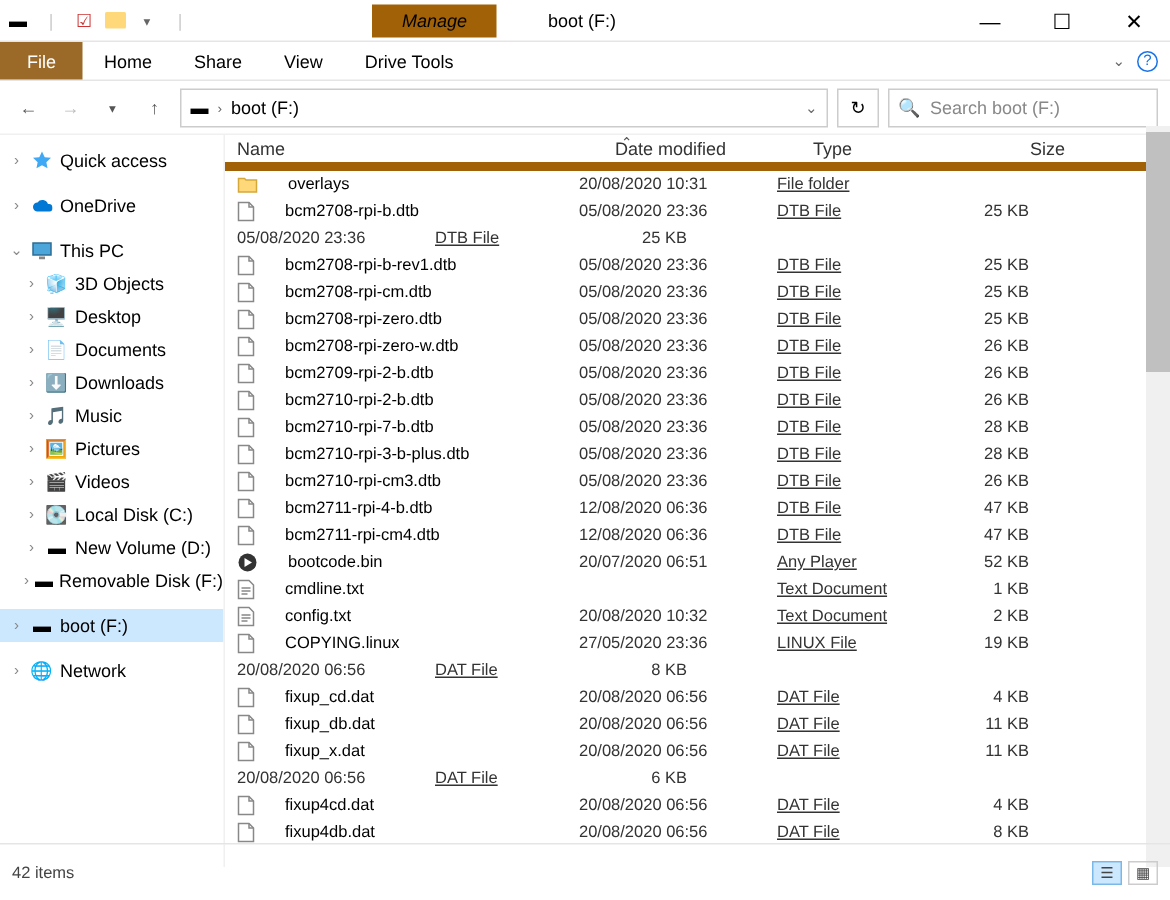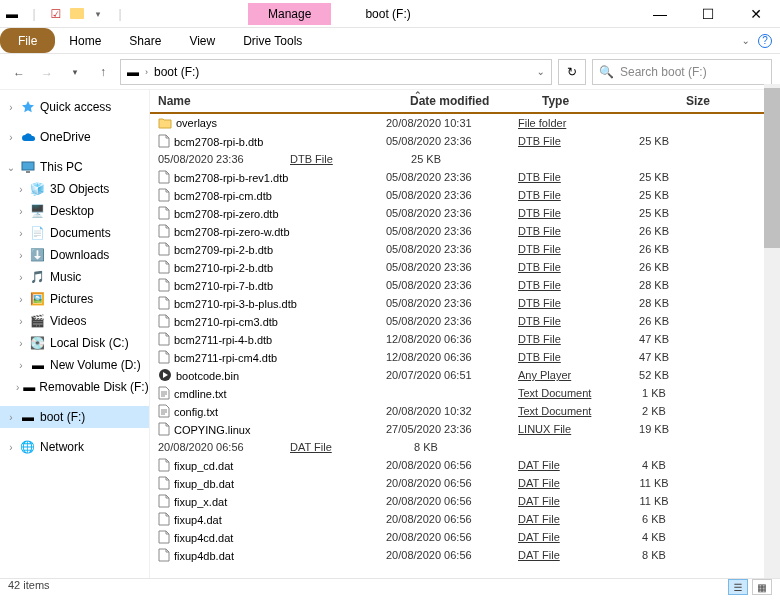"Manage" .titlebar .manage { background: #f9a8d4 -> #a16207; font-style: none -> italic }
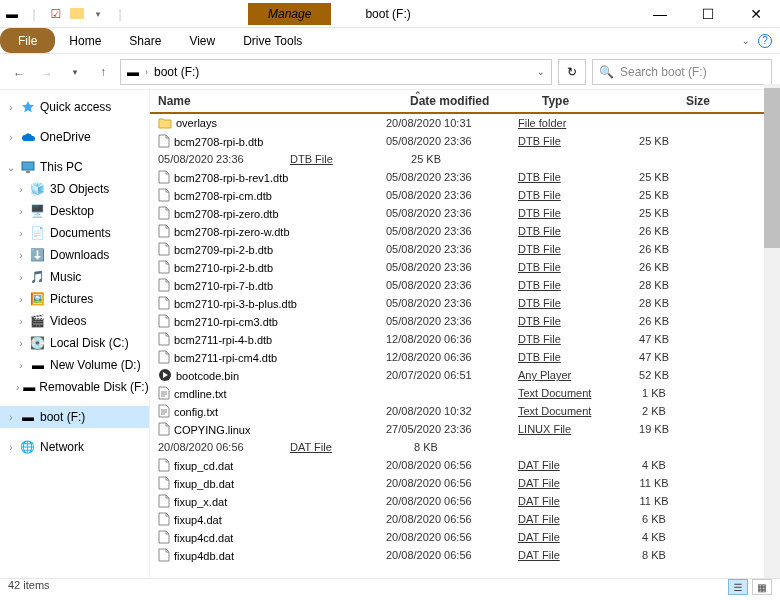"File" .menubar .item { border-radius: 11px -> none }
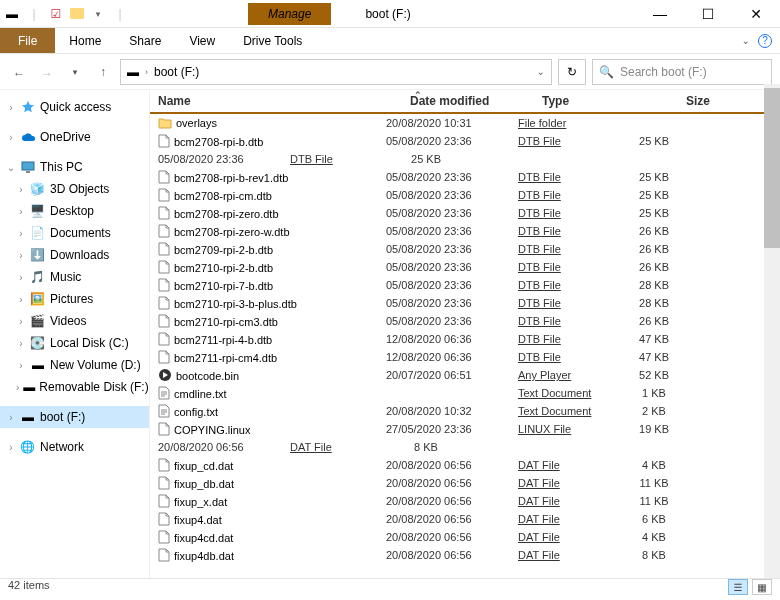"Name" .colheader { border-bottom: 2px solid #a16207 -> 6px solid #a16207; font-weight: bold -> none }
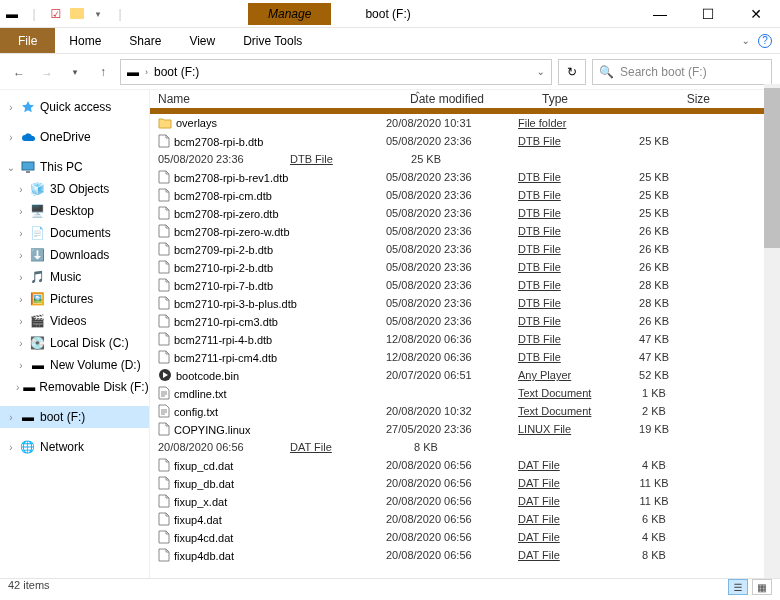"overlays" .filelist .cell.name { align-items: flex-end -> center; gap: 4px -> 20px }
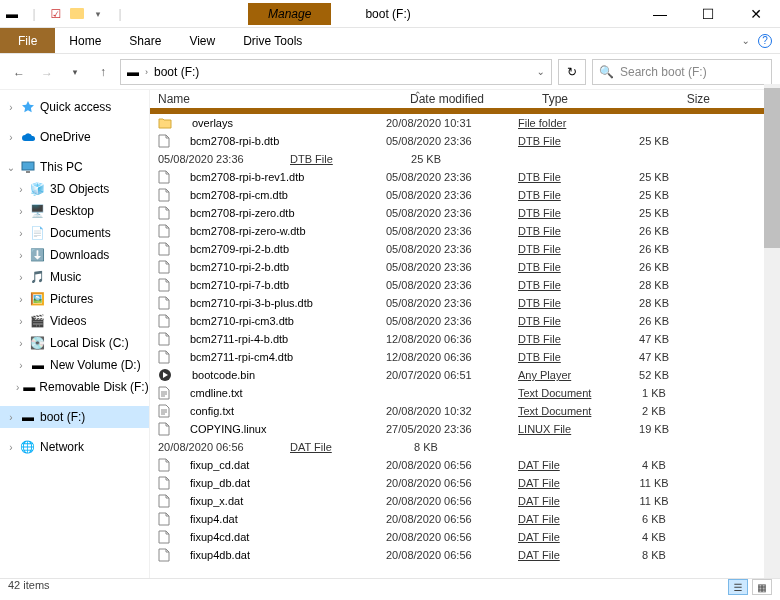"25 KB" .filelist .cell.size { text-align: center -> right }
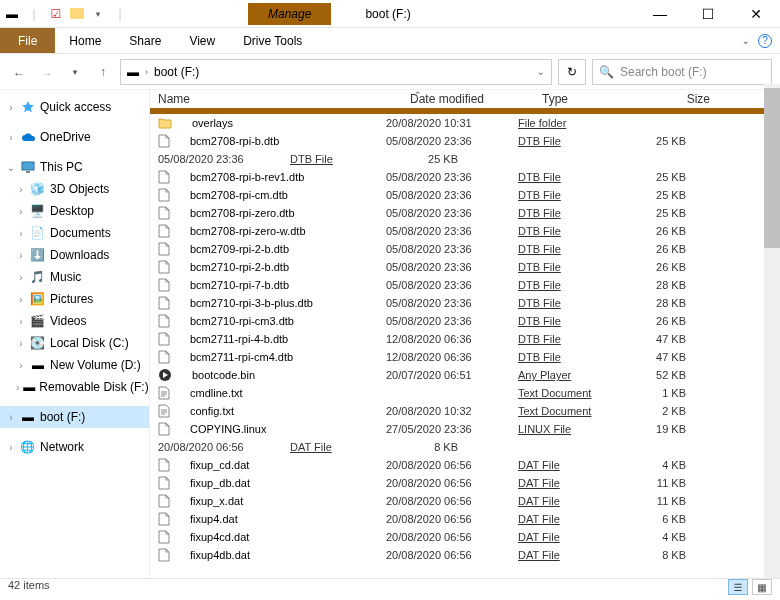"fixup4.dat" div.cell { html: <div> <span> <svg> <path></path> <path></path> </svg> </span> <span>fixup4.dat</span> </div> -> none }
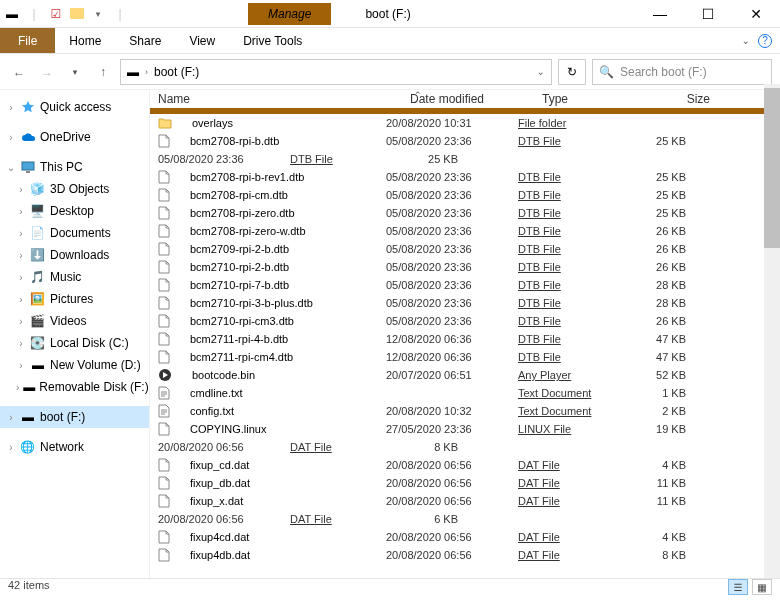"42 items" .statusbar { align-items: flex-start -> center; height: 22px -> 38px }
